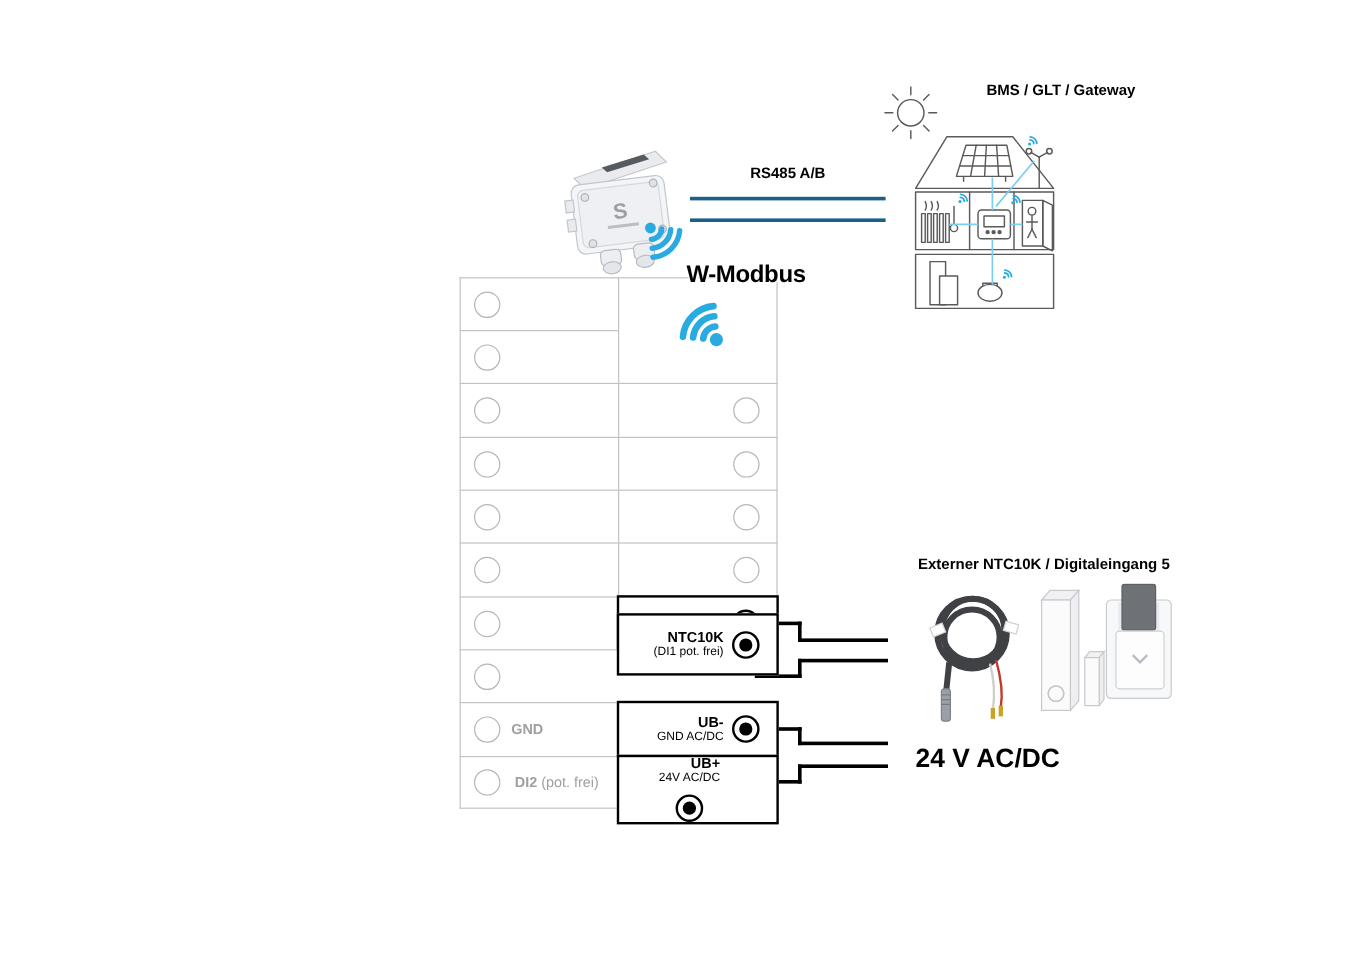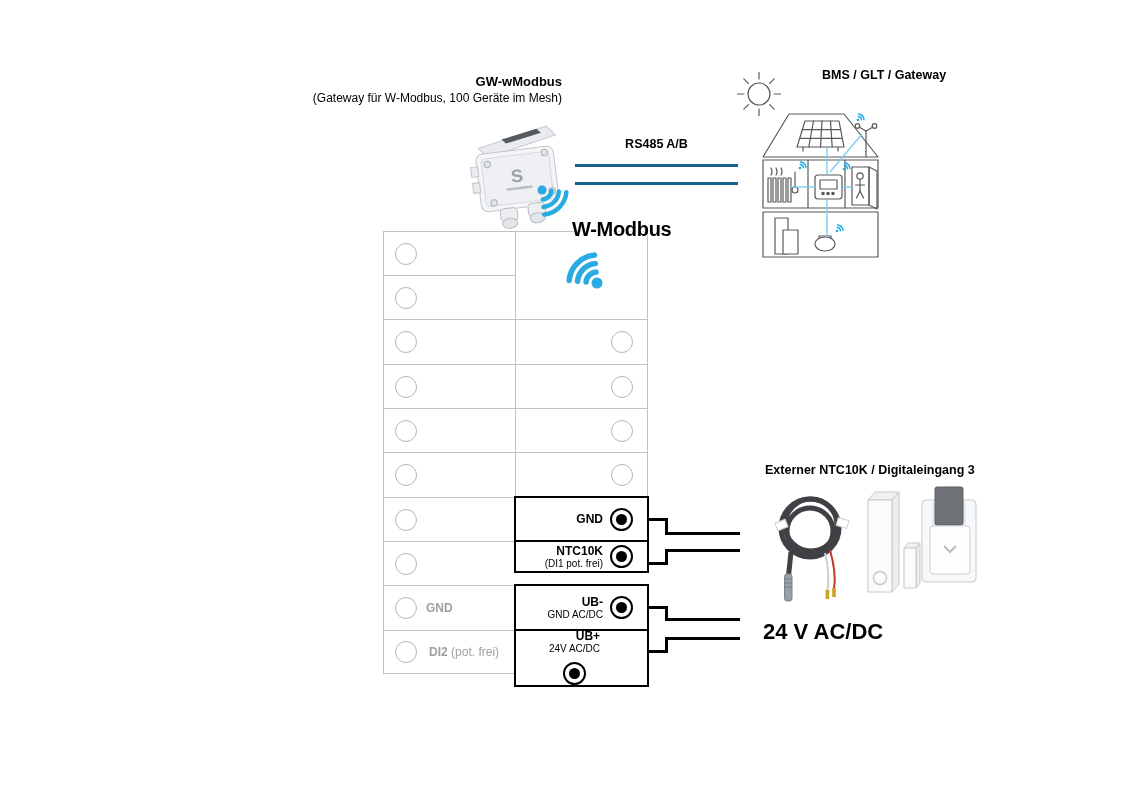"GW-wModbus" div.abs { html: <div> <div>GW-wModbus</div> <div>(Gateway für W-Modbus, 100 Geräte im Mesh)</div> </div> -> none }
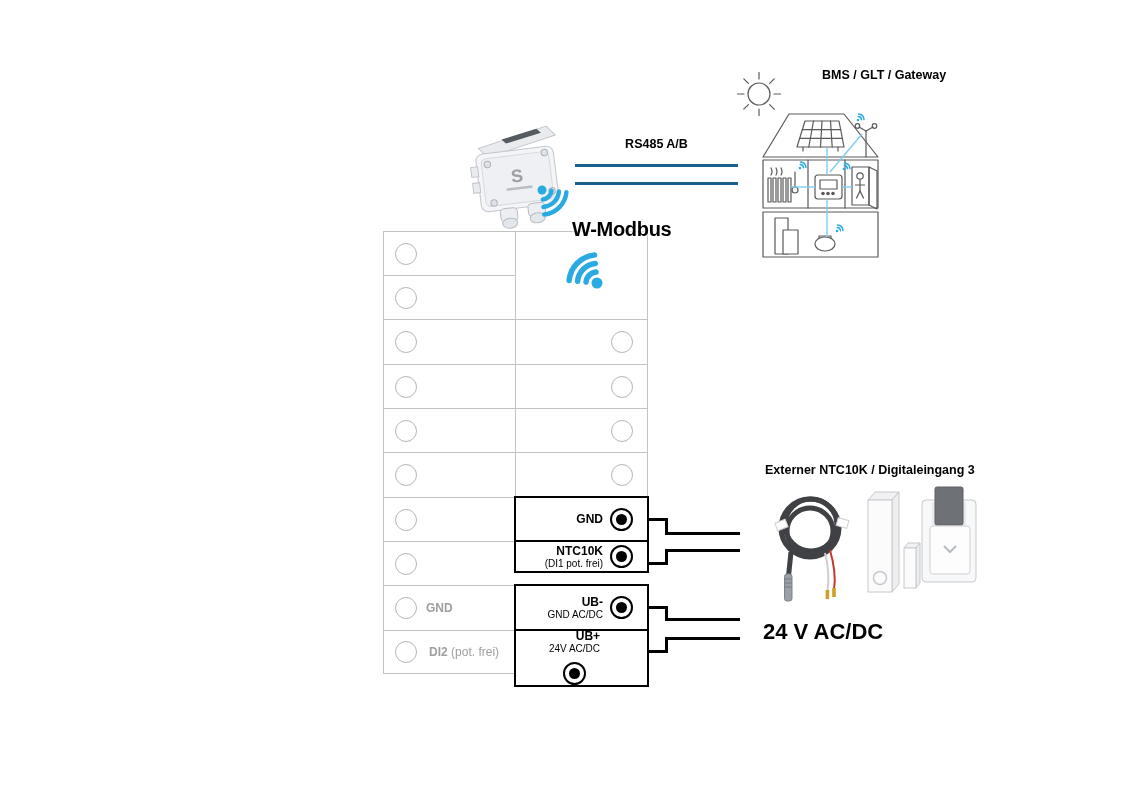"Externer NTC10K / Digitaleingang 3" div.abs { text: 3 -> 5 }
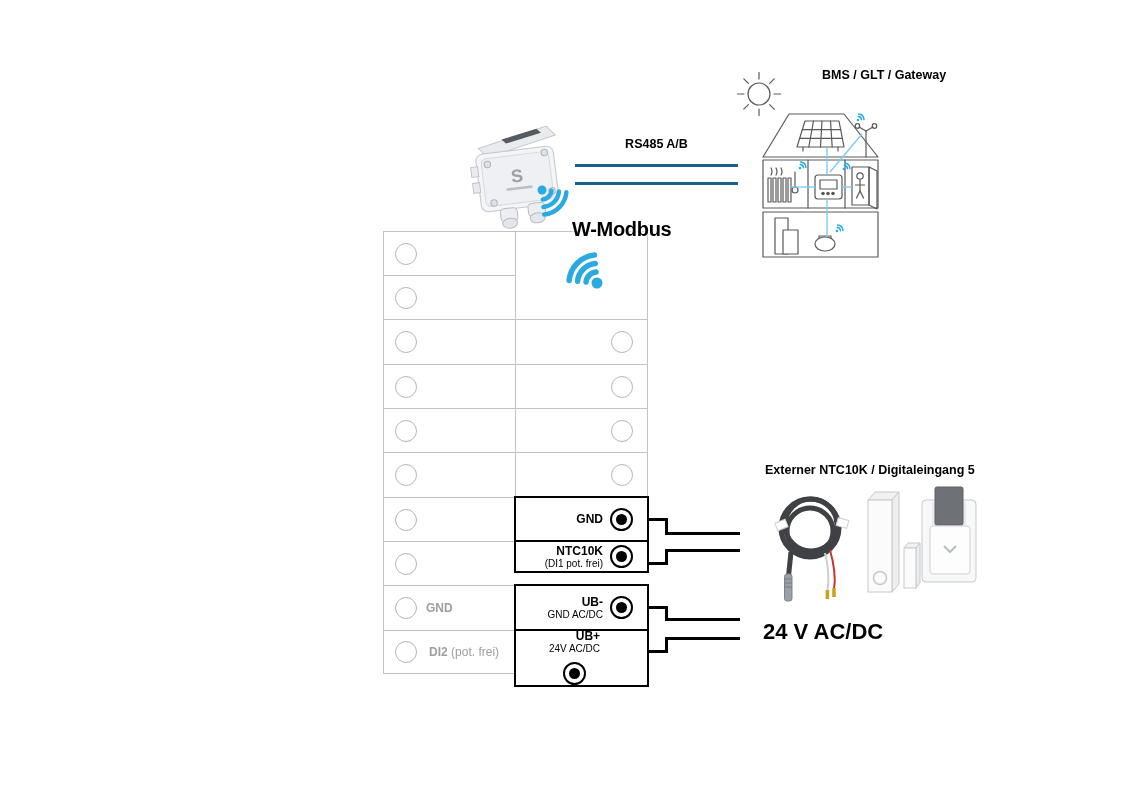"NTC10K" div.blackcell { height: 33px -> 52px; top: 540px -> 511px }
